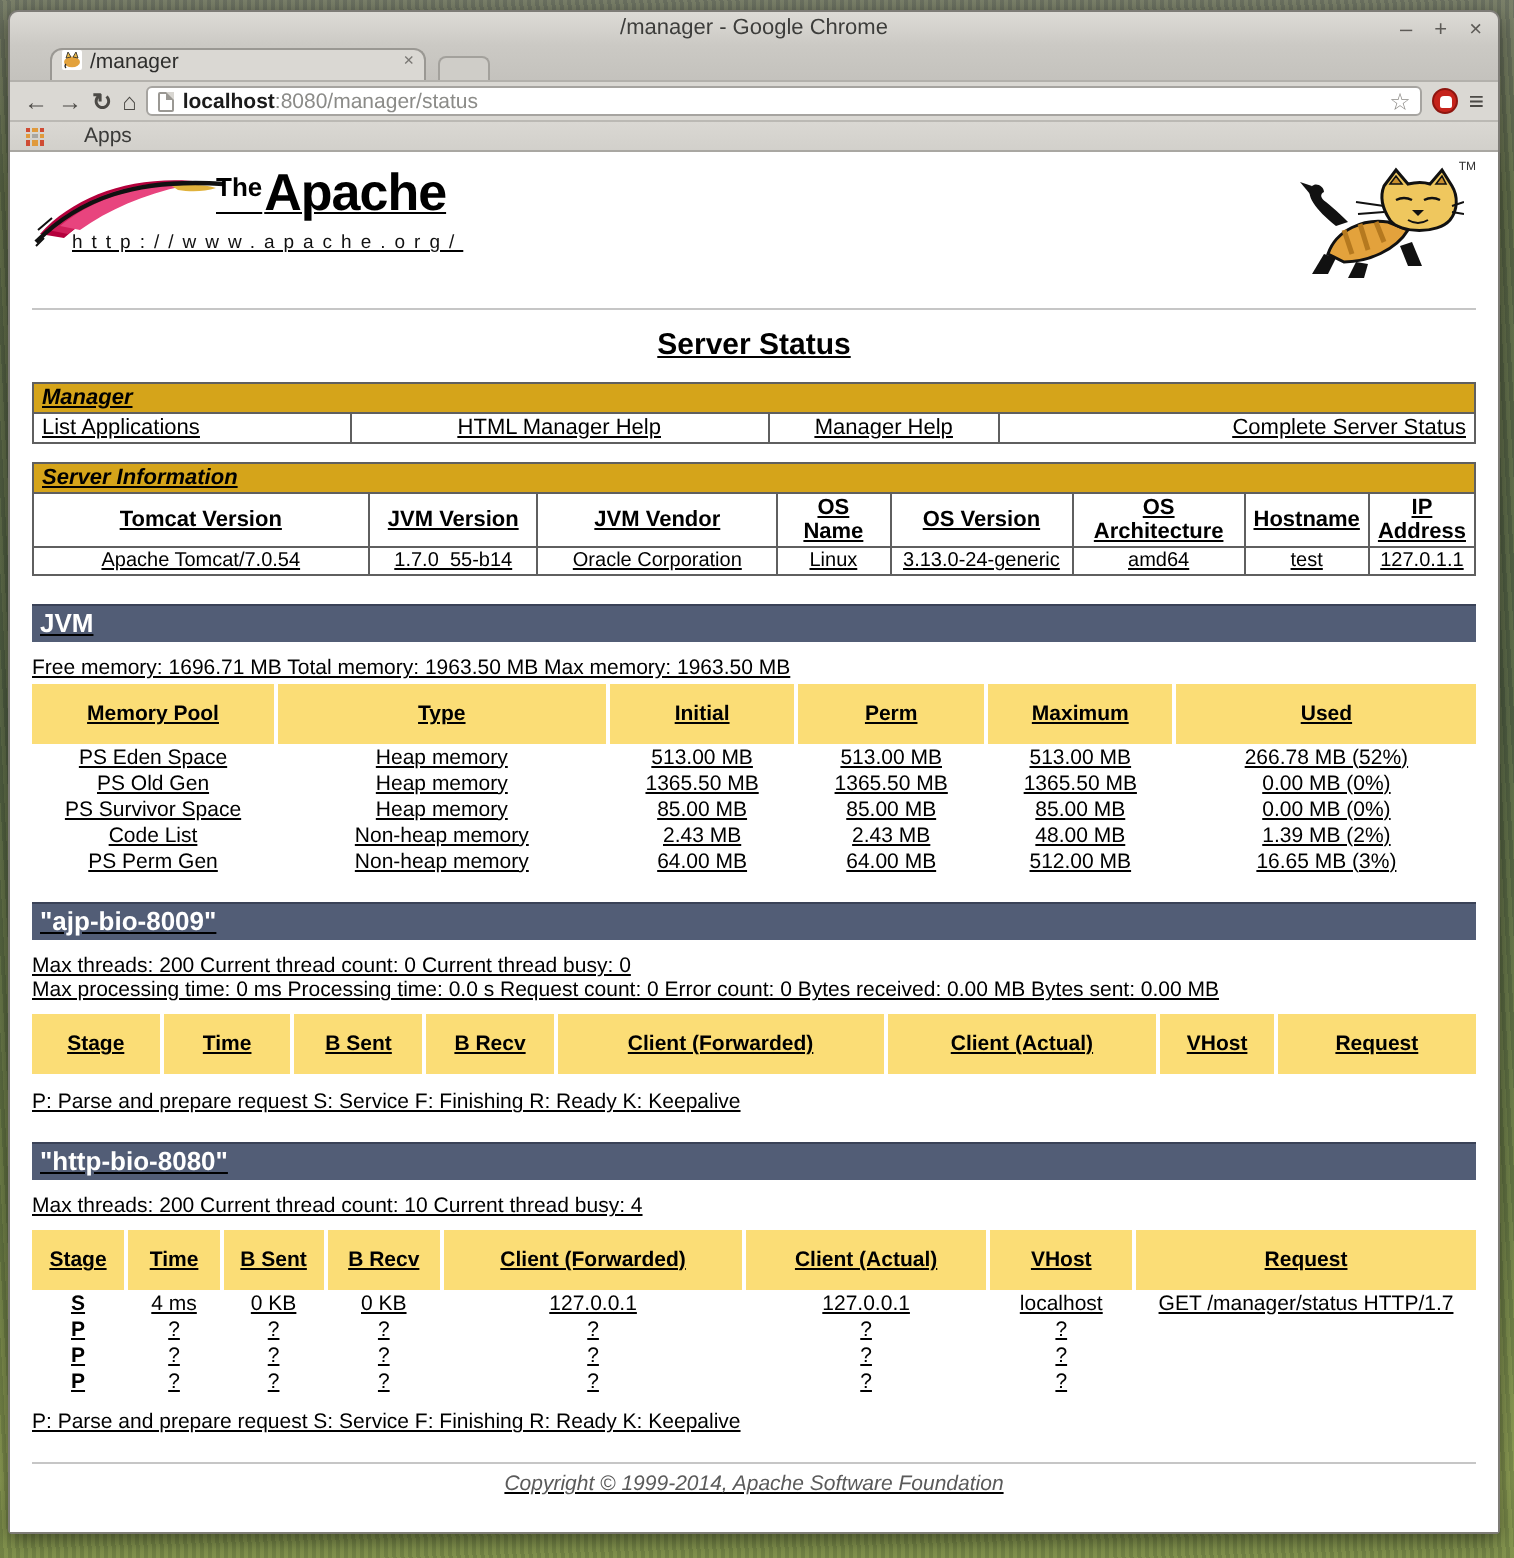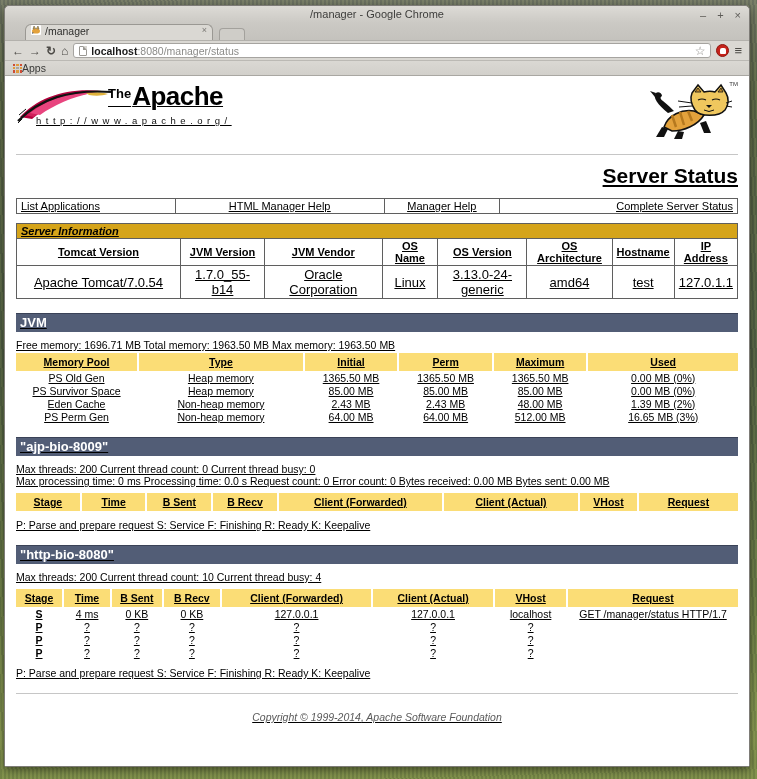"Apps" .bookmarks-bar { gap: 0 -> 20px }
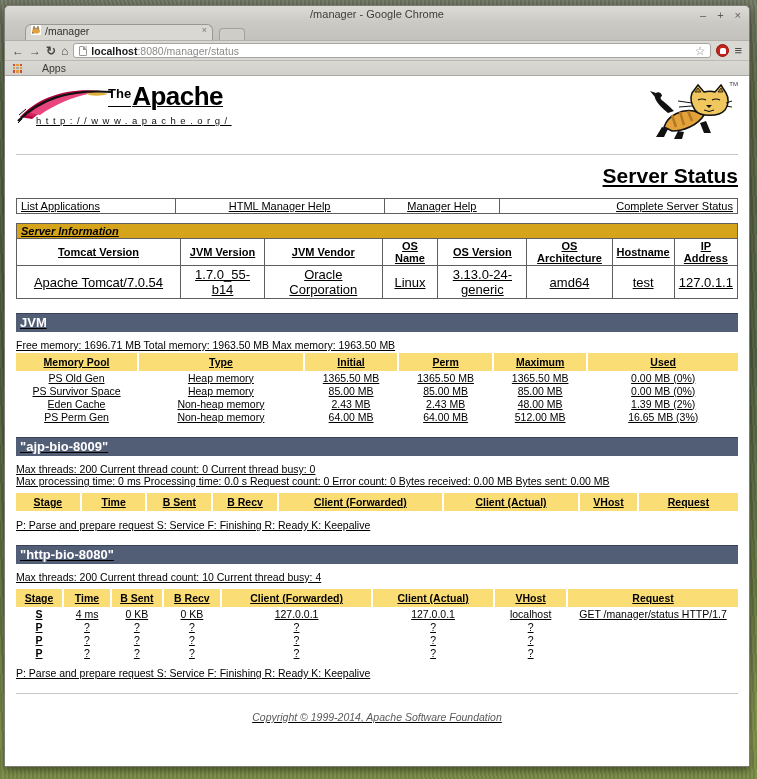"Server Status" .page-title { font-size: 21px -> 15px; text-align: right -> center }
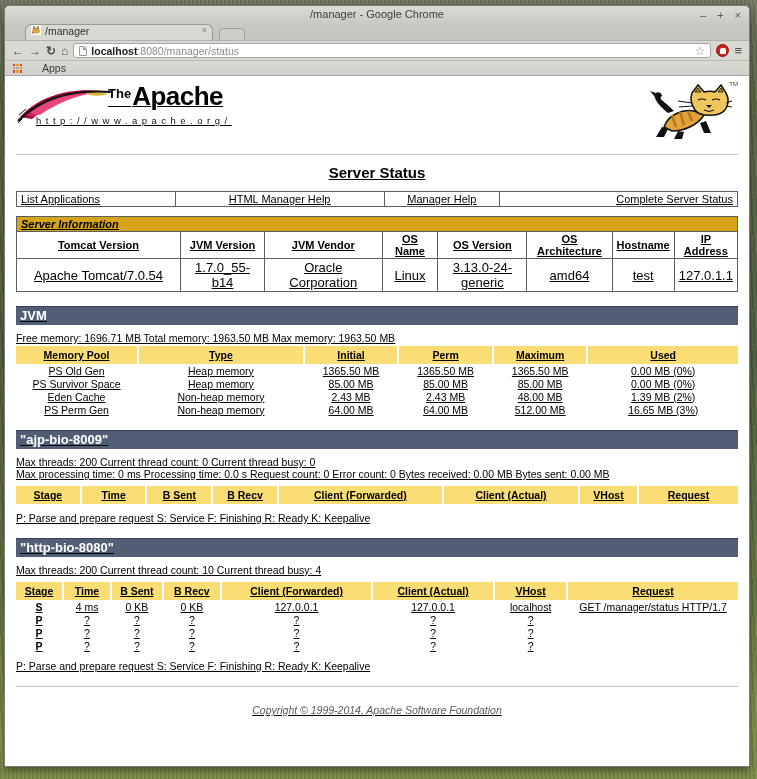"Manager" tr { html: none -> <tr> <td>Manager</td> </tr> }
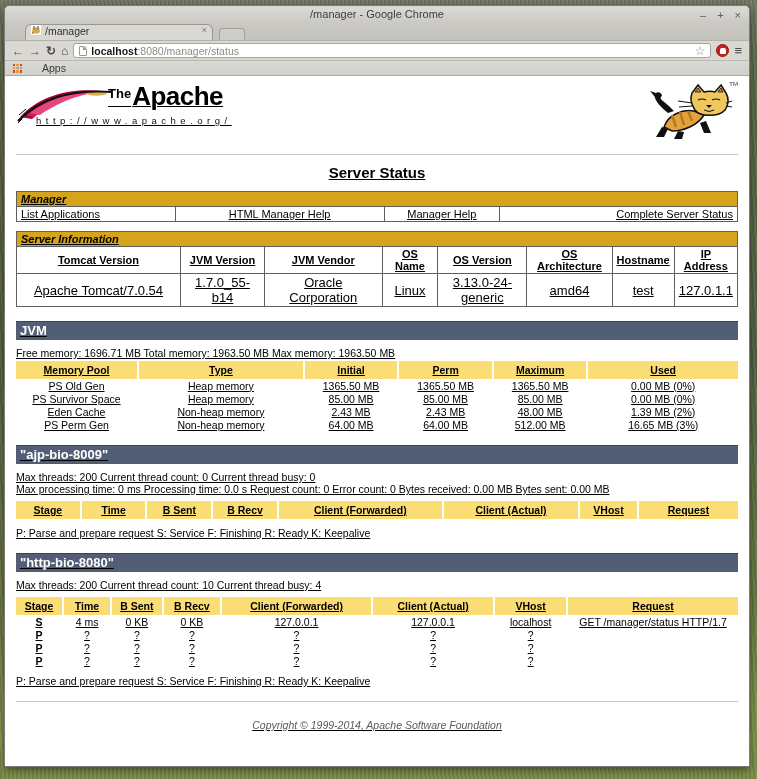"Apache Tomcat/7.0.54" .btable td.val { font-size: 13px -> 10px }
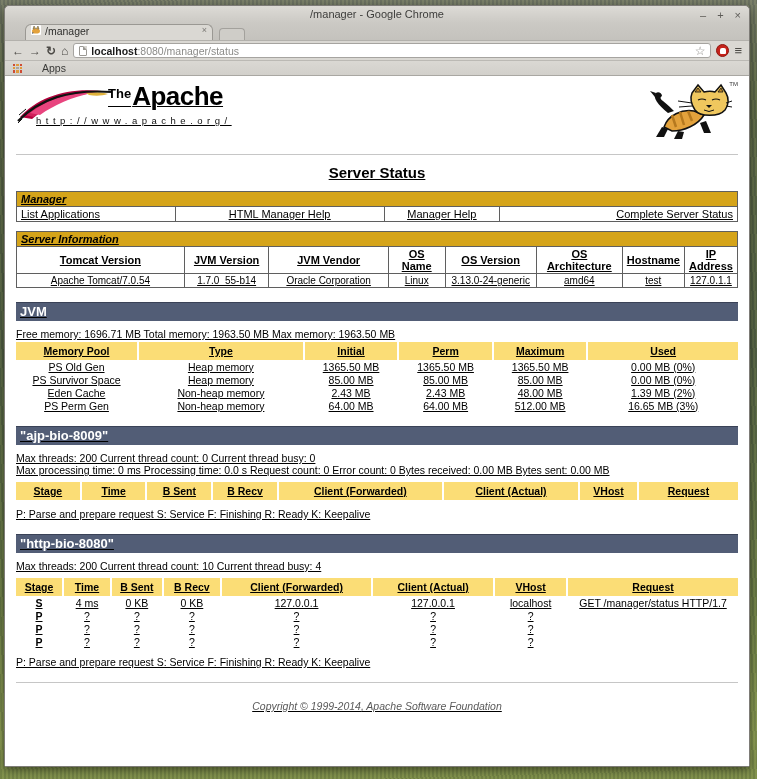"Memory Pool" .ntable th { height: 18px -> 30px }
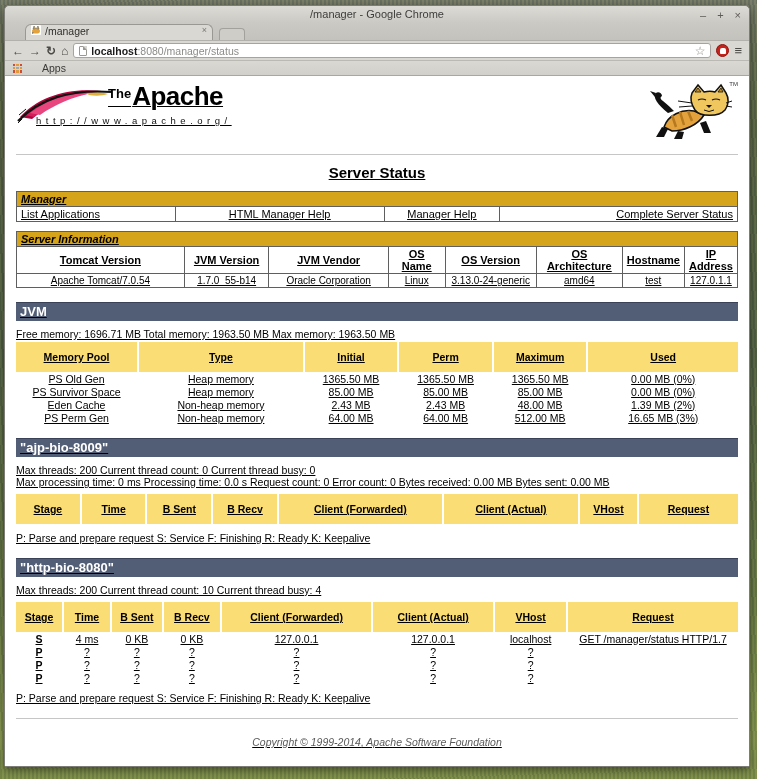"PS Eden Space" tr { html: none -> <tr> <td>PS Eden Space</td> <td>Heap memory</td> <td>513.00 MB</td> <td>513.00 MB</td> <td>513.00 MB</td> <td>266.78 MB (52%)</td> </tr> }
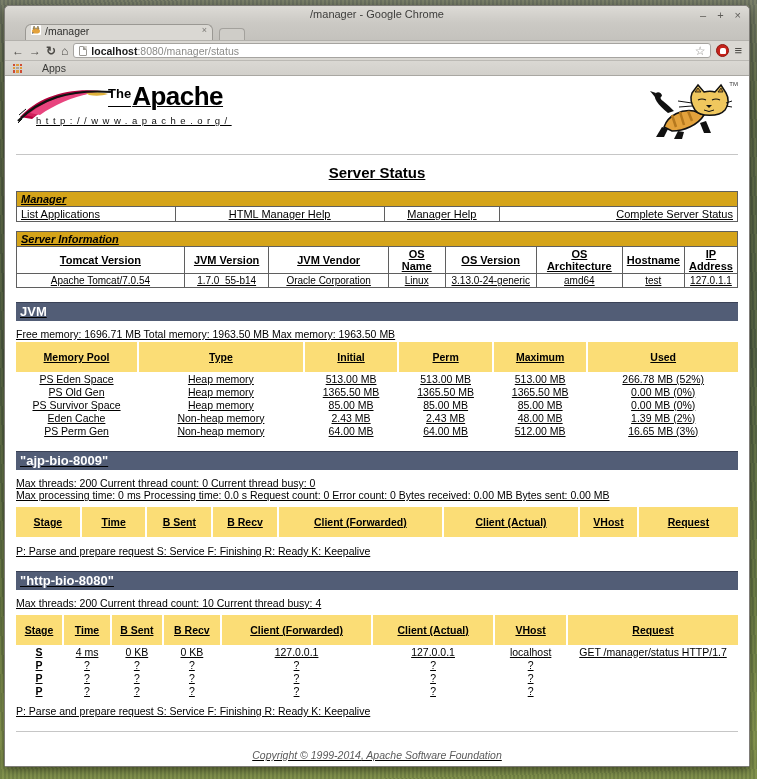"Eden Cache" td { text: Eden Cache -> Code List }
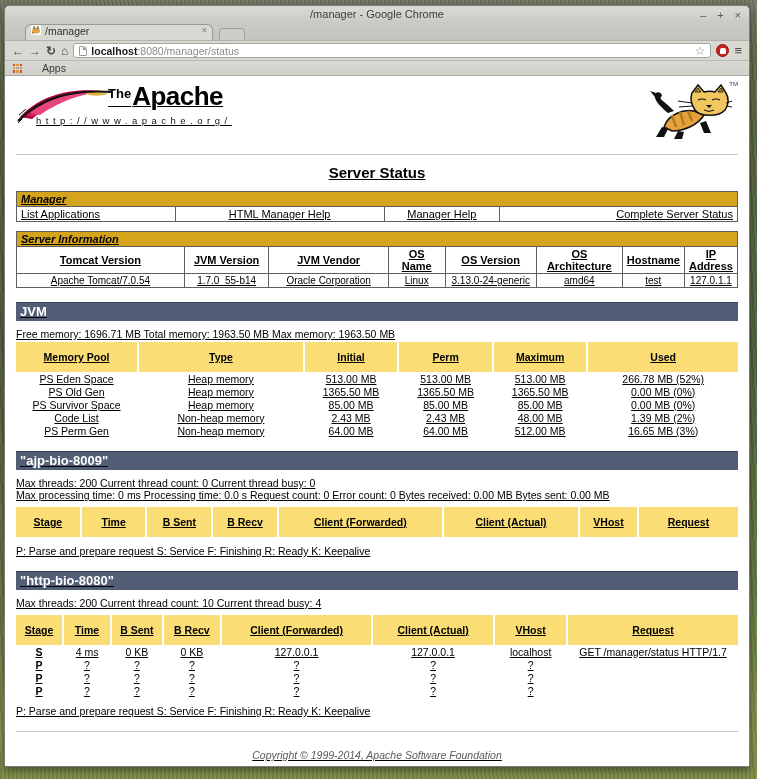"Copyright © 1999-2014, Apache Software" .copyright { margin-top: 17px -> 4px }
